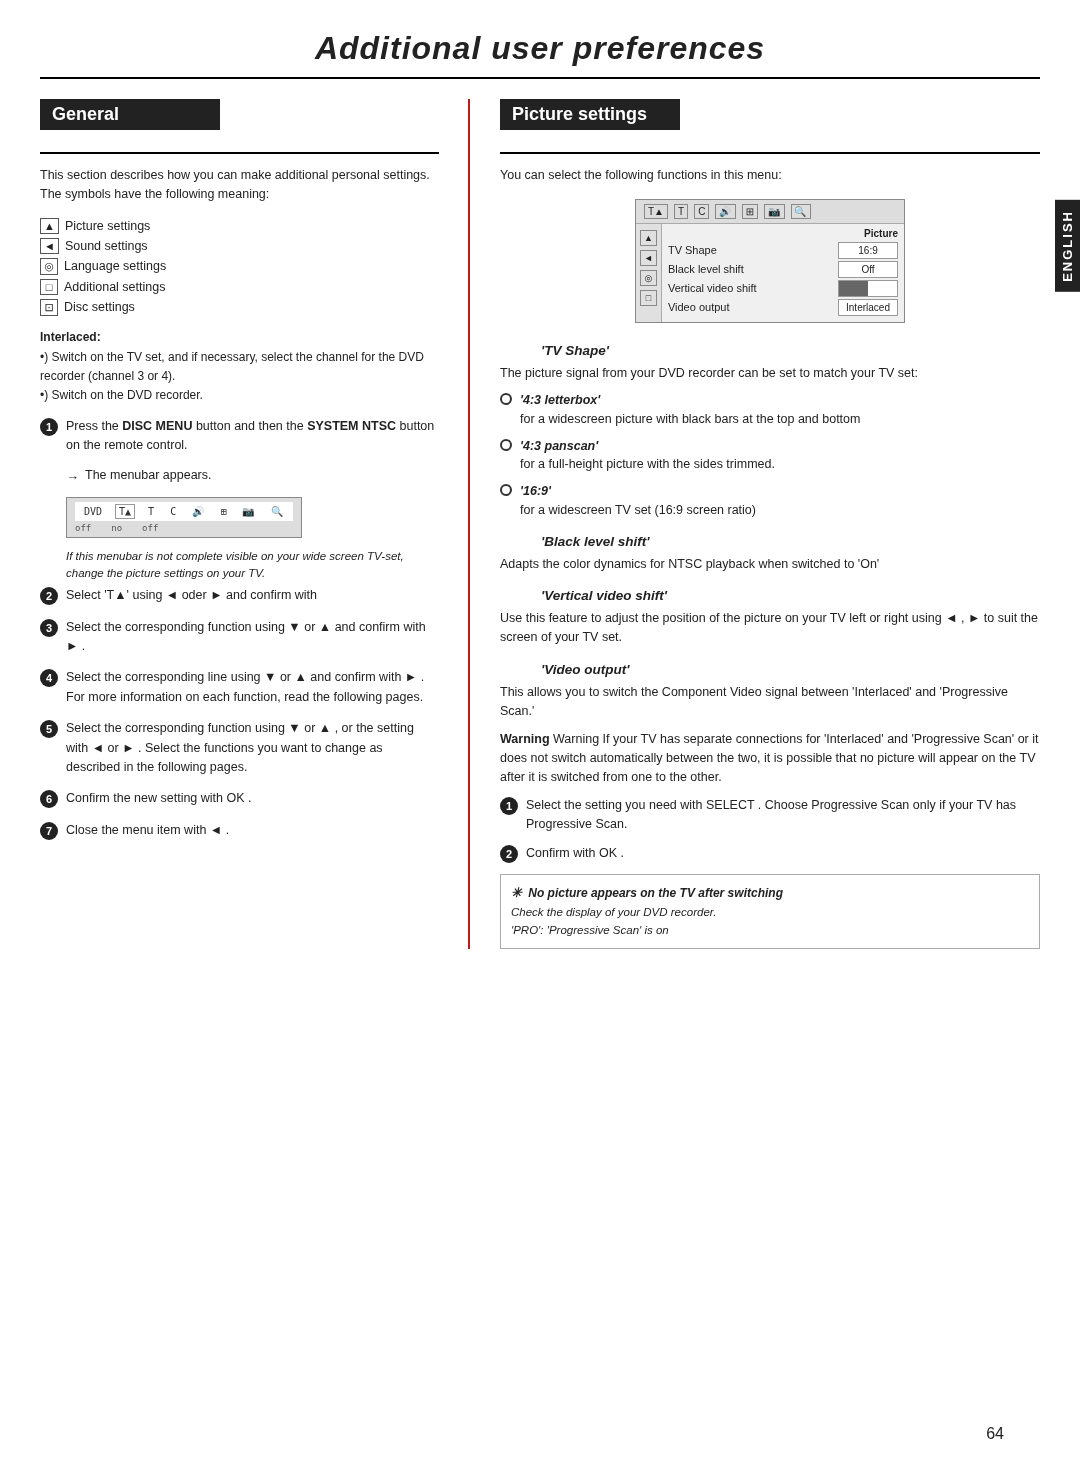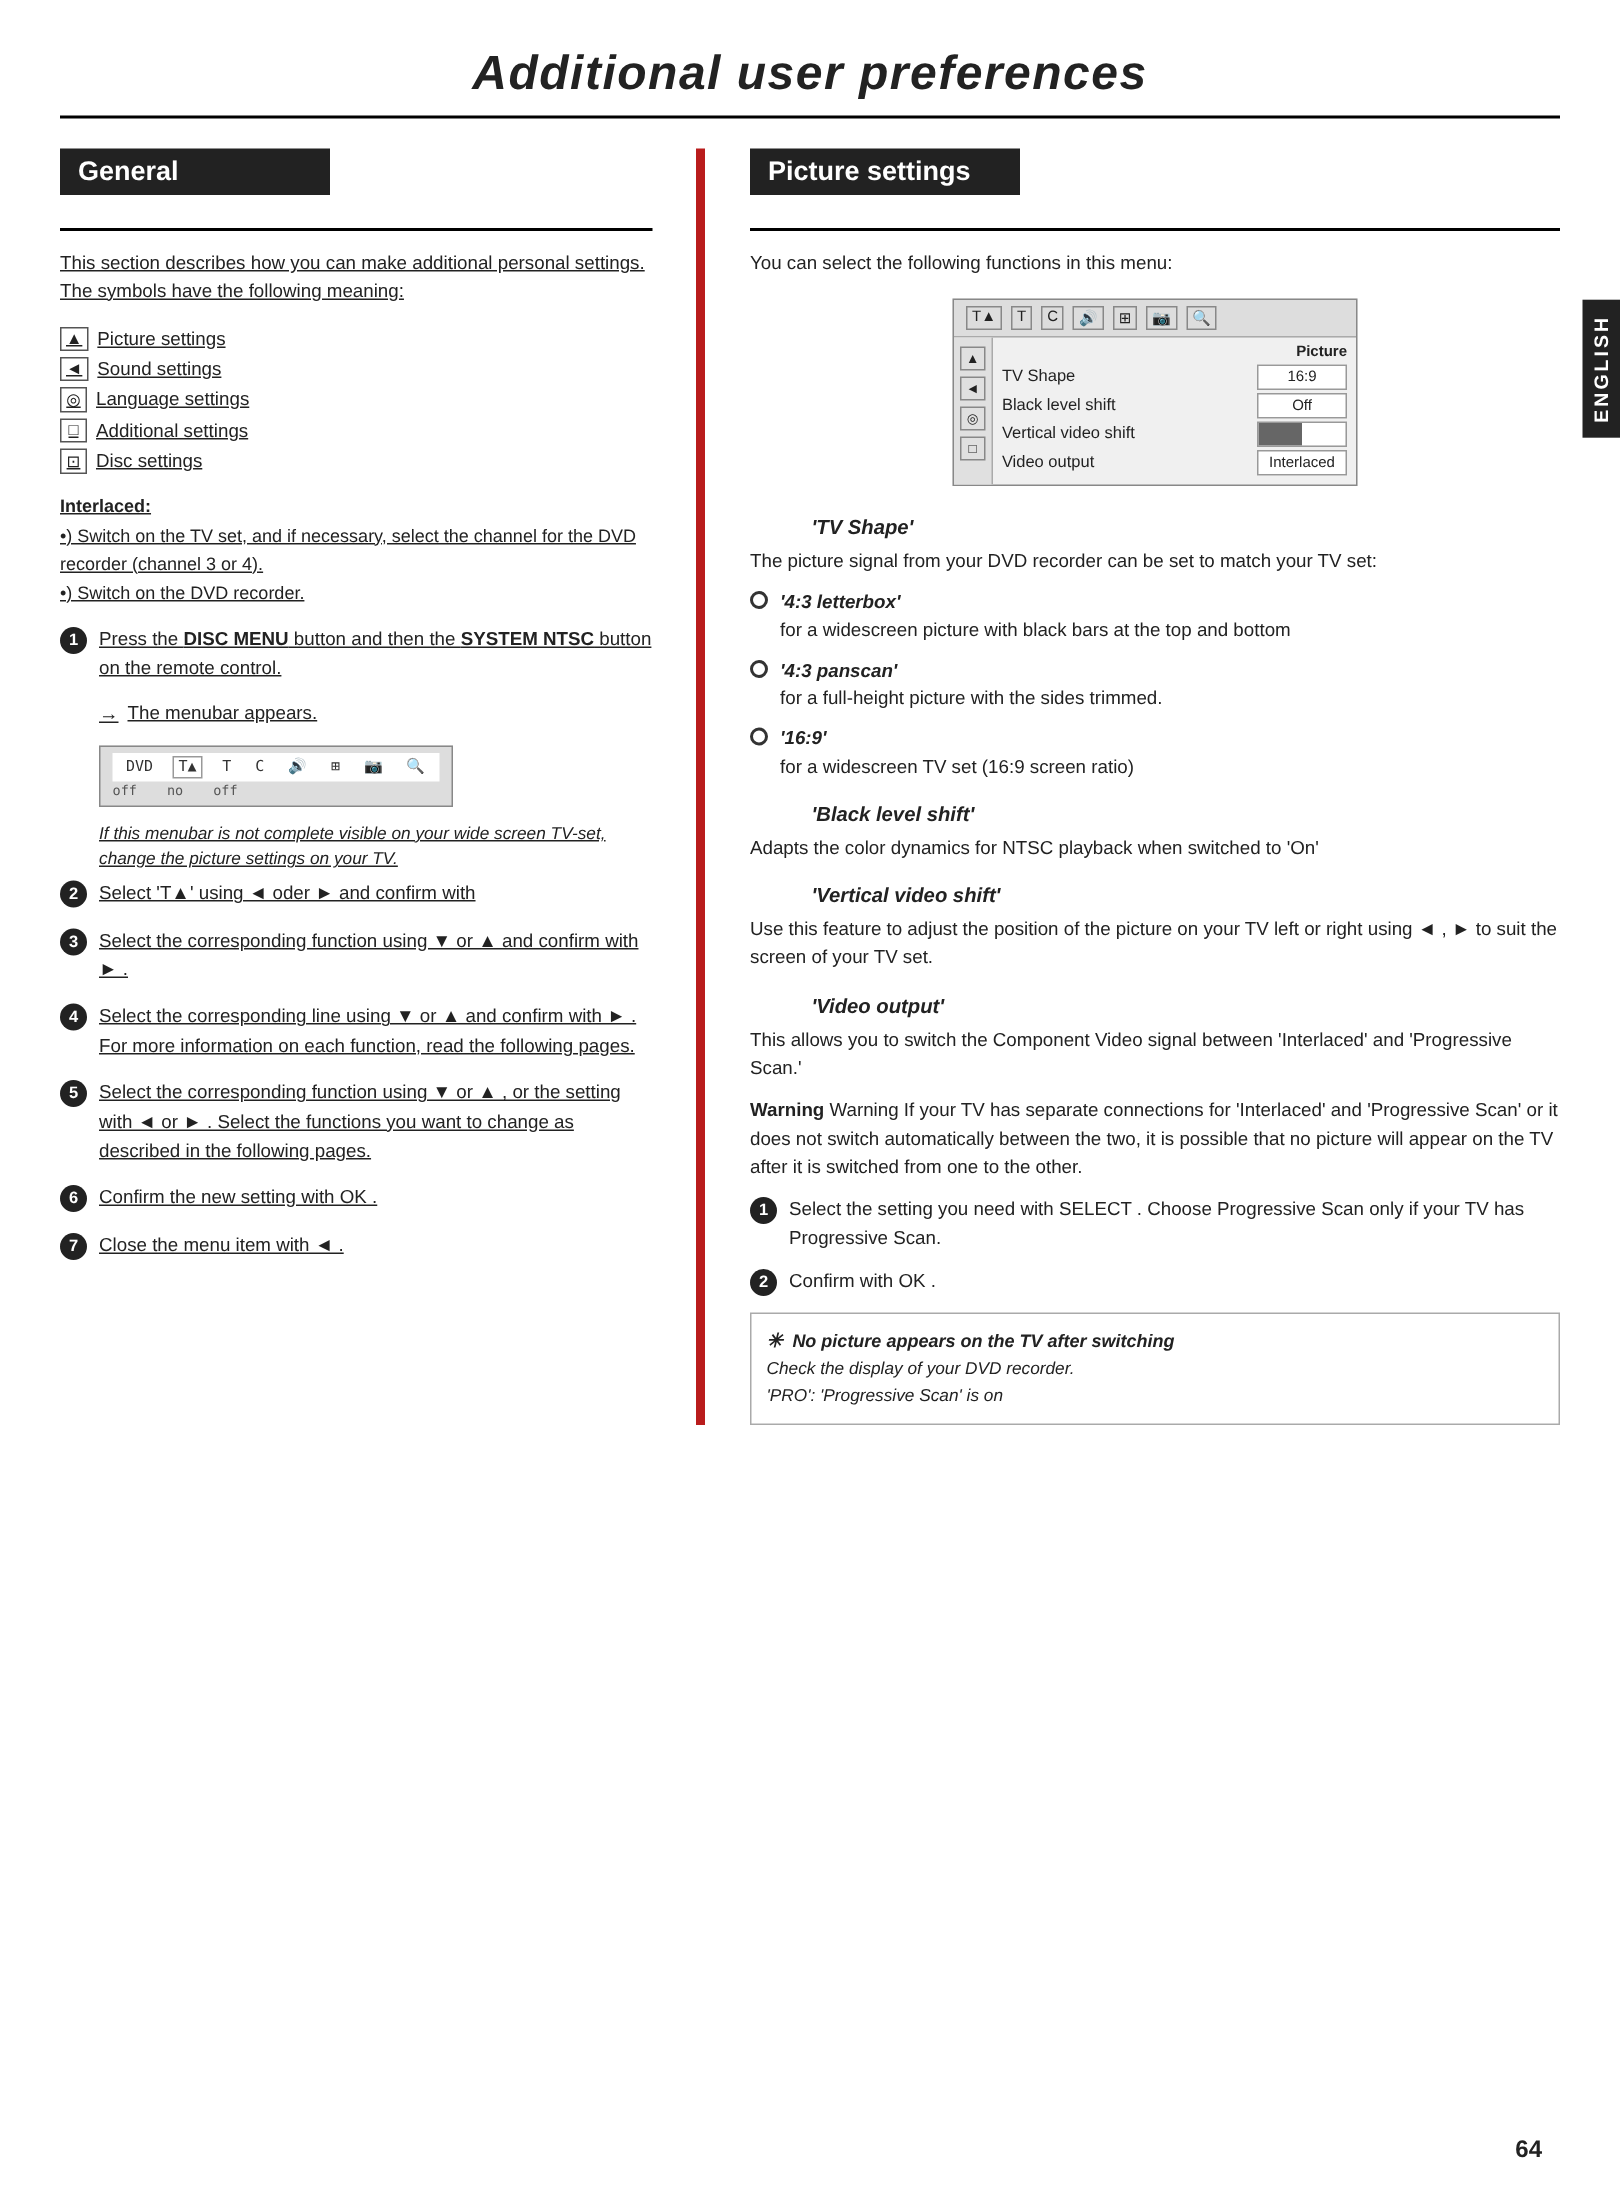"General" .left-col { border-right: 6px solid #b91c1c -> 2px solid #b91c1c; text-decoration: underline -> none }
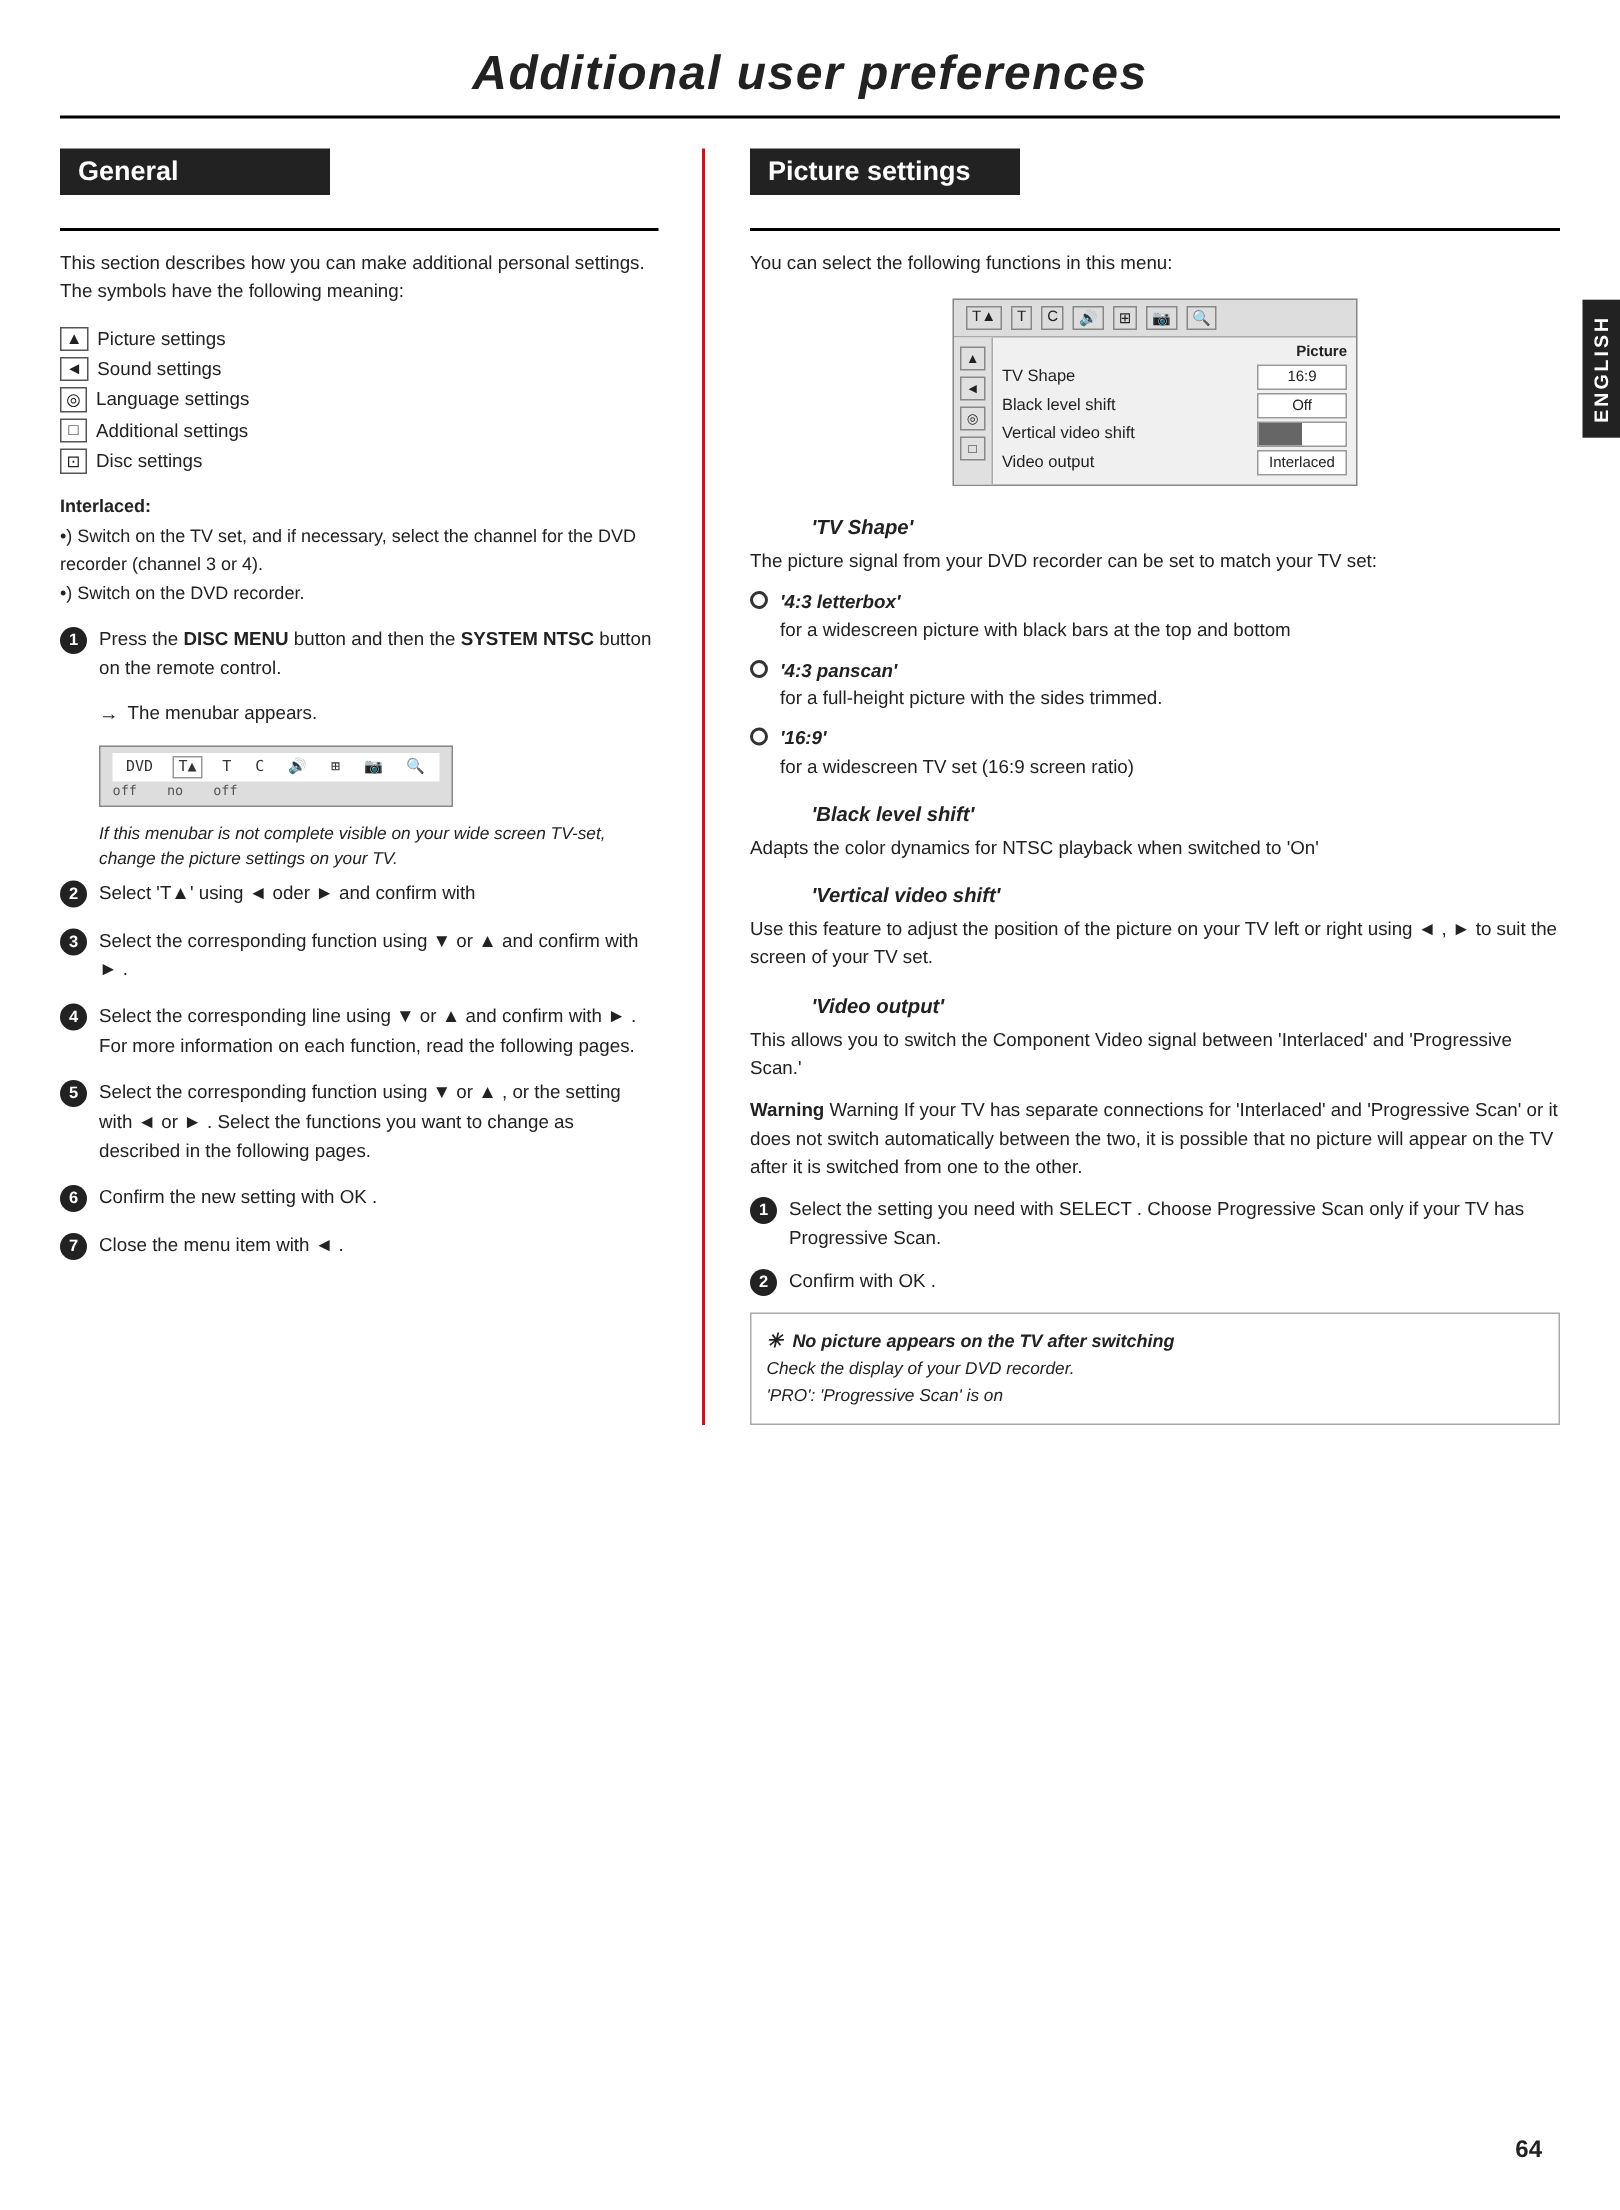"64" .page-number { font-weight: bold -> normal; right: 52px -> 76px }
